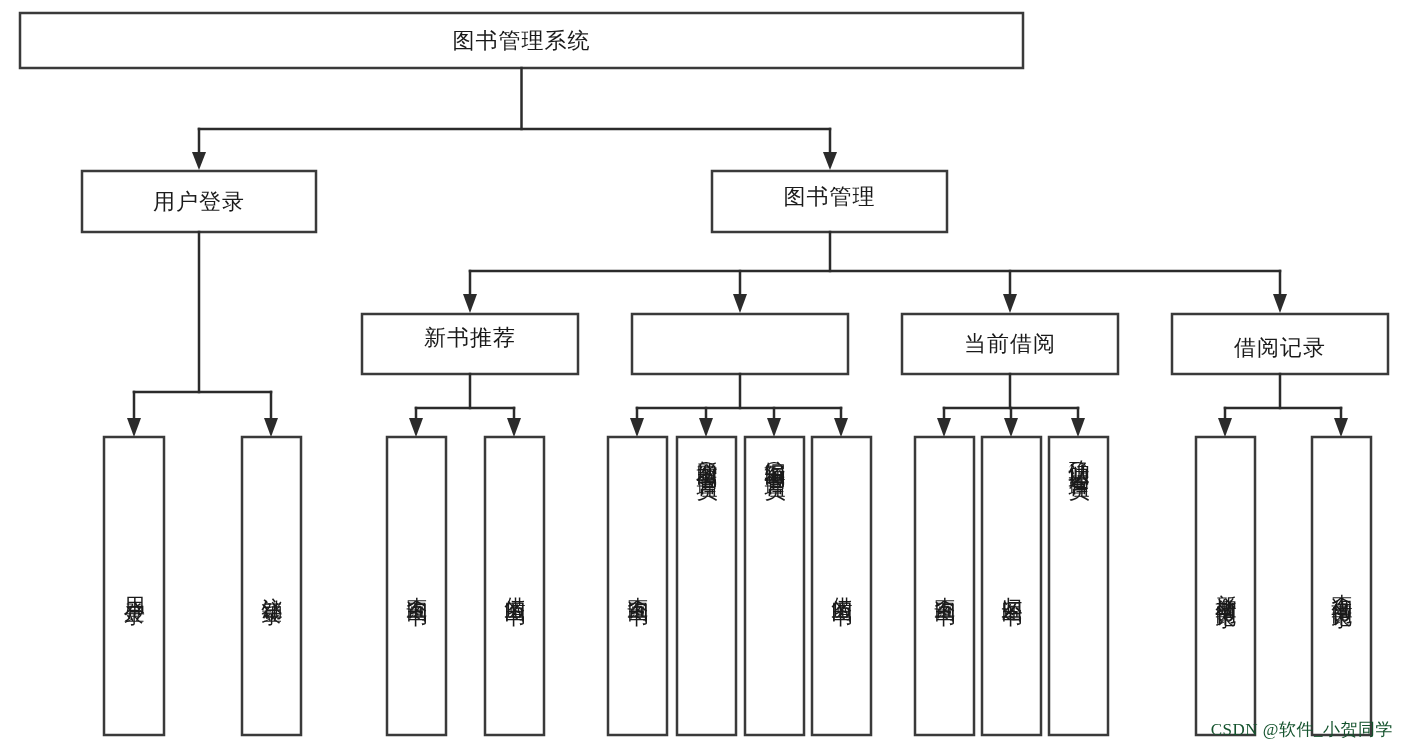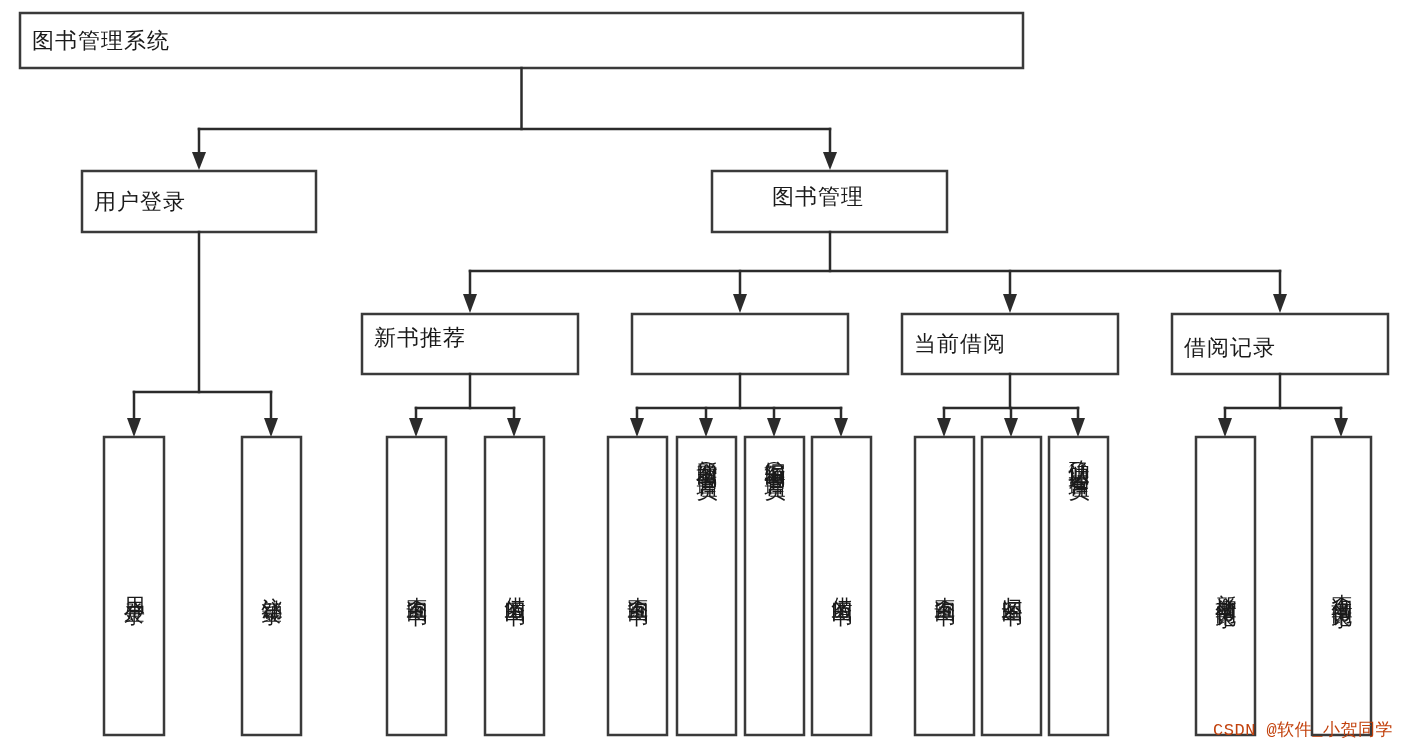"图书管理系统" .hlabel-wrap { justify-content: none -> center; margin-left: 12px -> none }
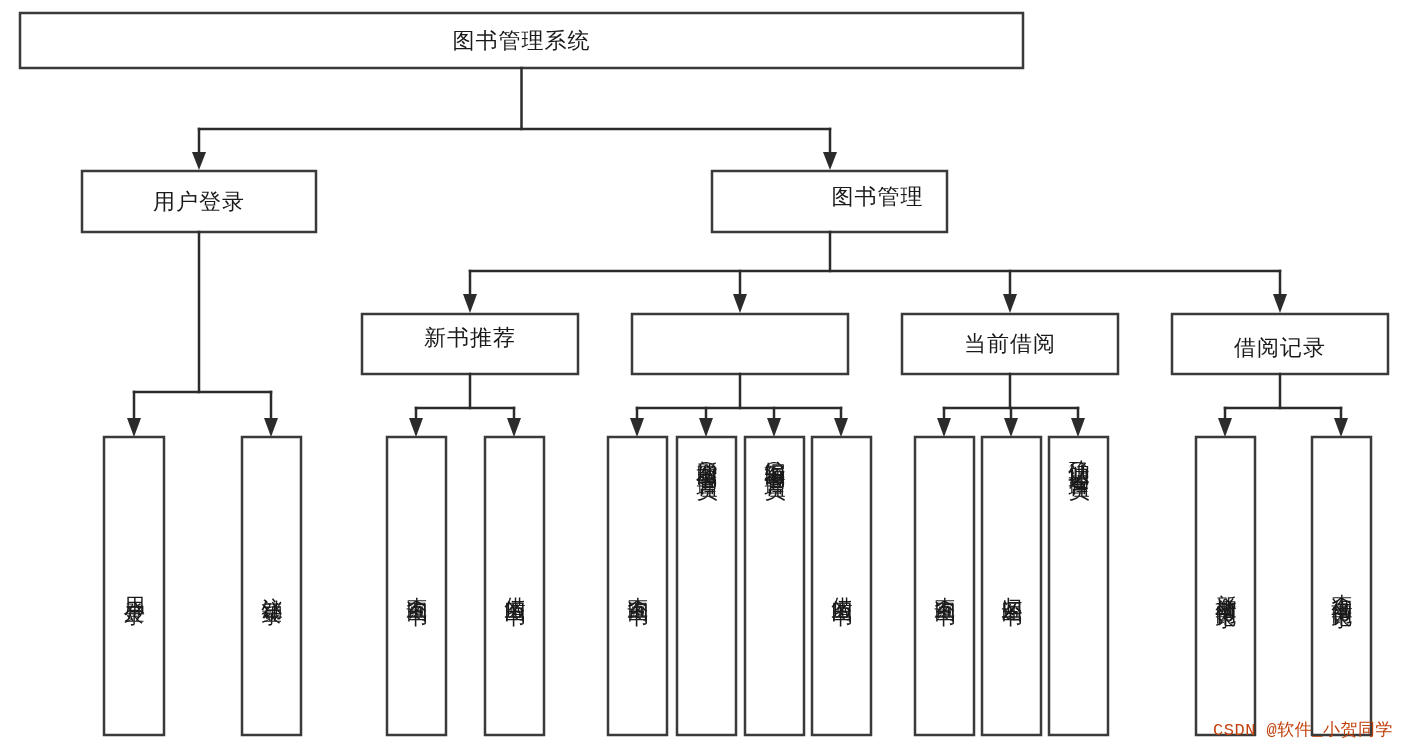"图书管理" div.hlabel-wrap { padding-left: 48px -> none }
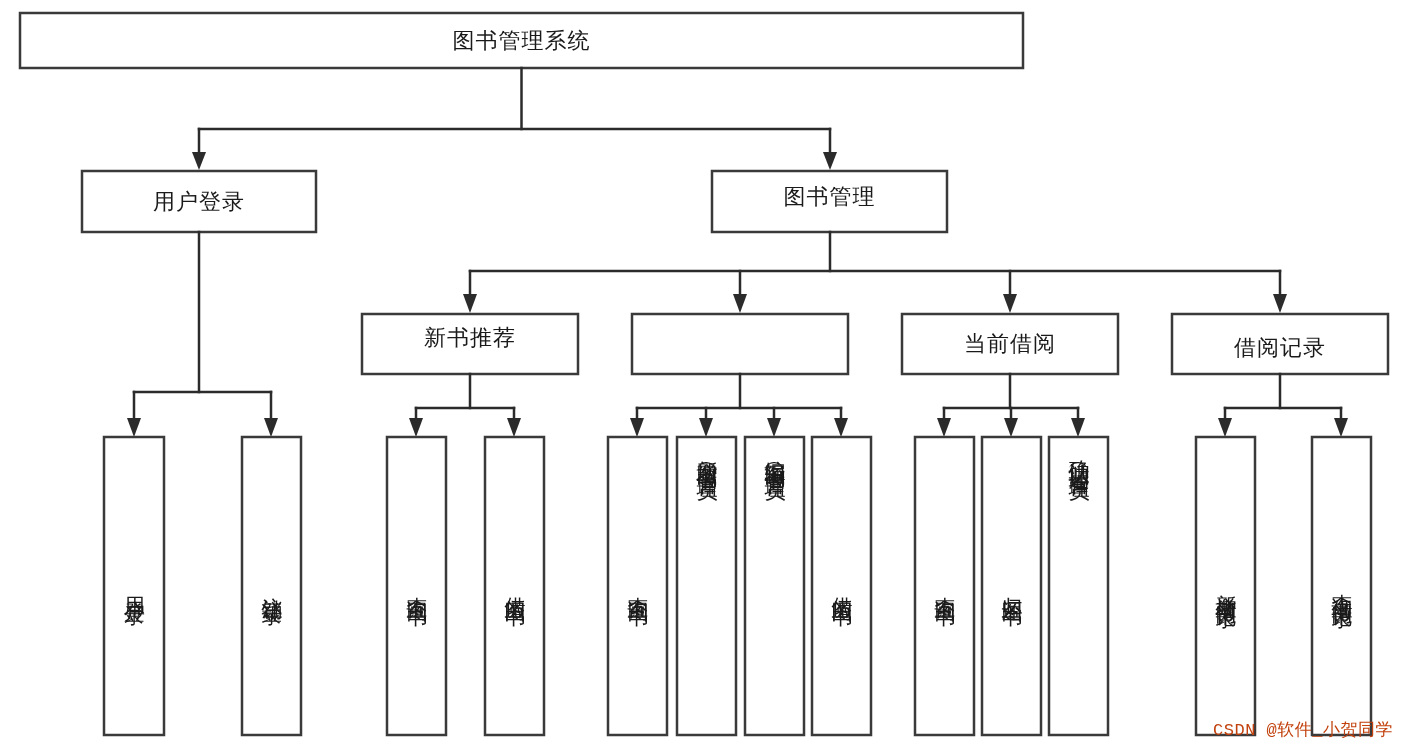"CSDN @软件_小贺同学" #watermark { color: #c2410c -> #14532d; font-family: Liberation Mono, monospace -> Liberation Serif, serif }
